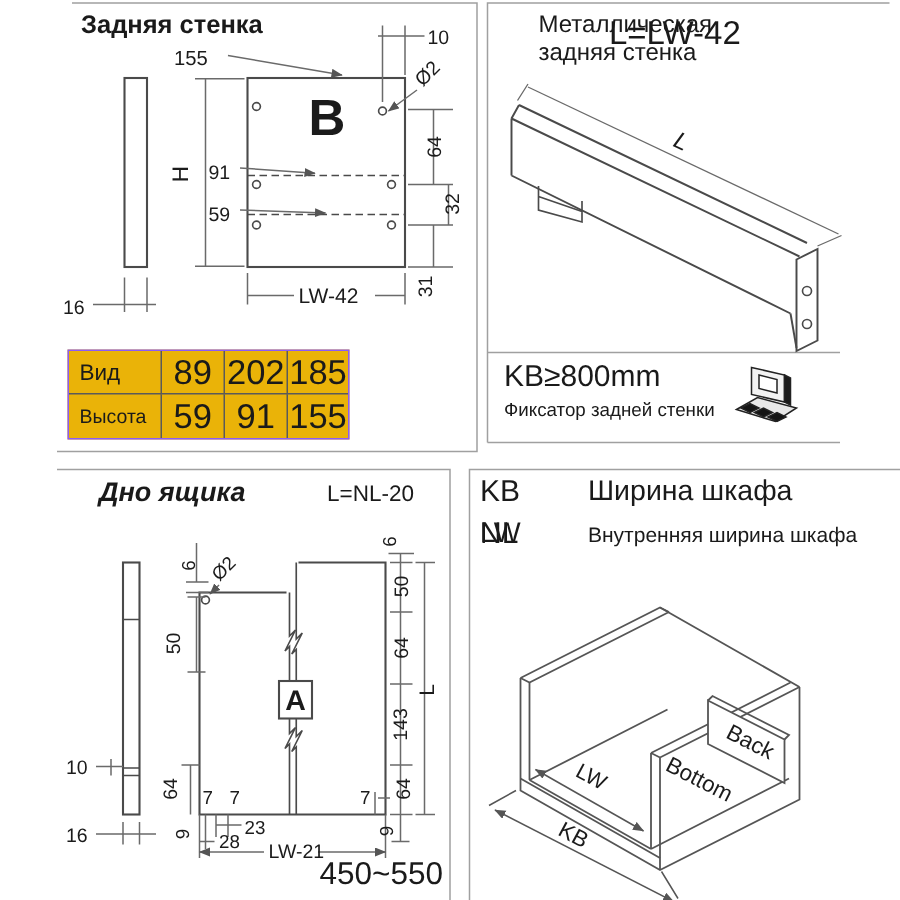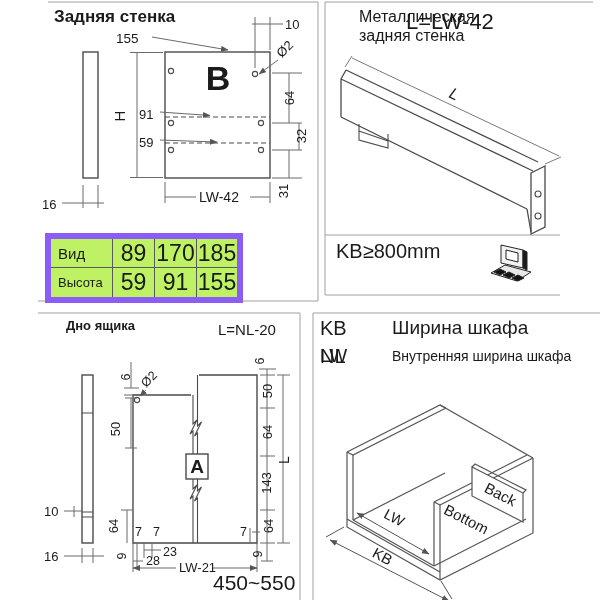"Вид" .spec-table { background: #bef264 -> #eab308; border: 6px solid #8b5cf6 -> 1px solid #8b5cf6 }
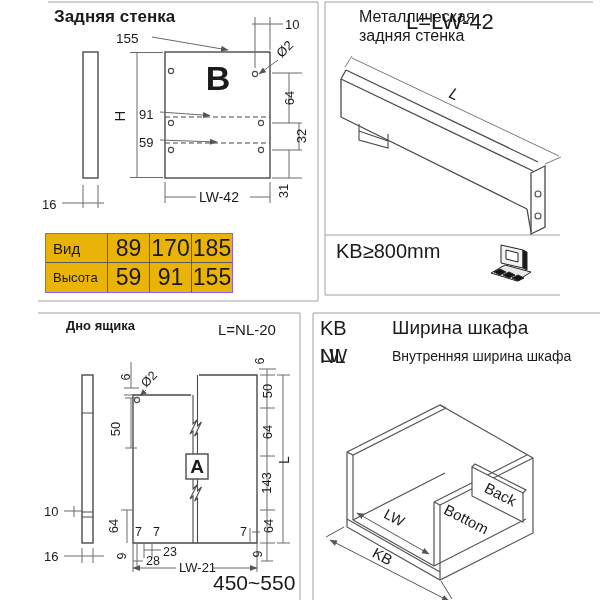"170" div.cell { text: 170 -> 202 }
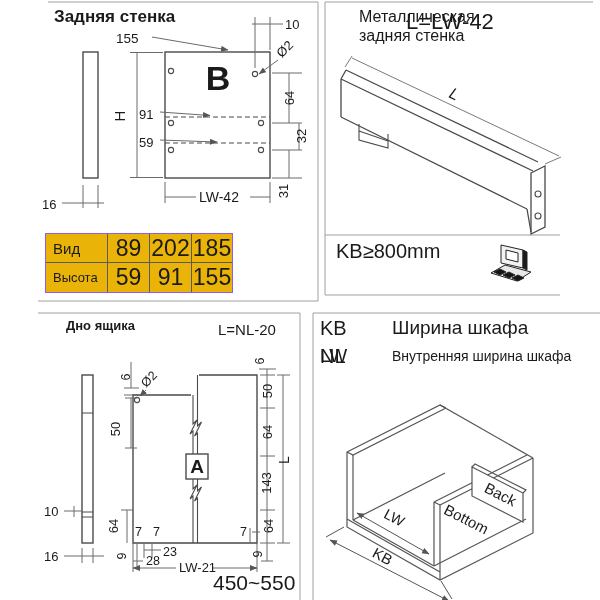"Фиксатор задней стенки" div.abs { html: none -> <div>Фиксатор задней стенки</div> }
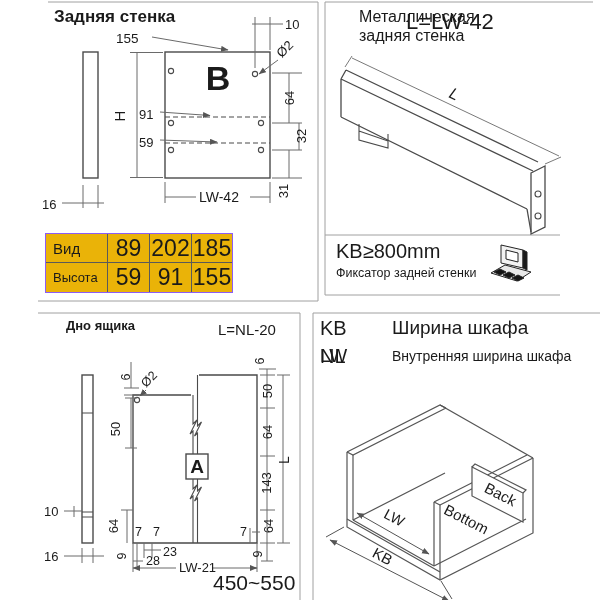"Дно ящика" .bl-title { font-size: 13px -> 18px; font-style: none -> italic }
